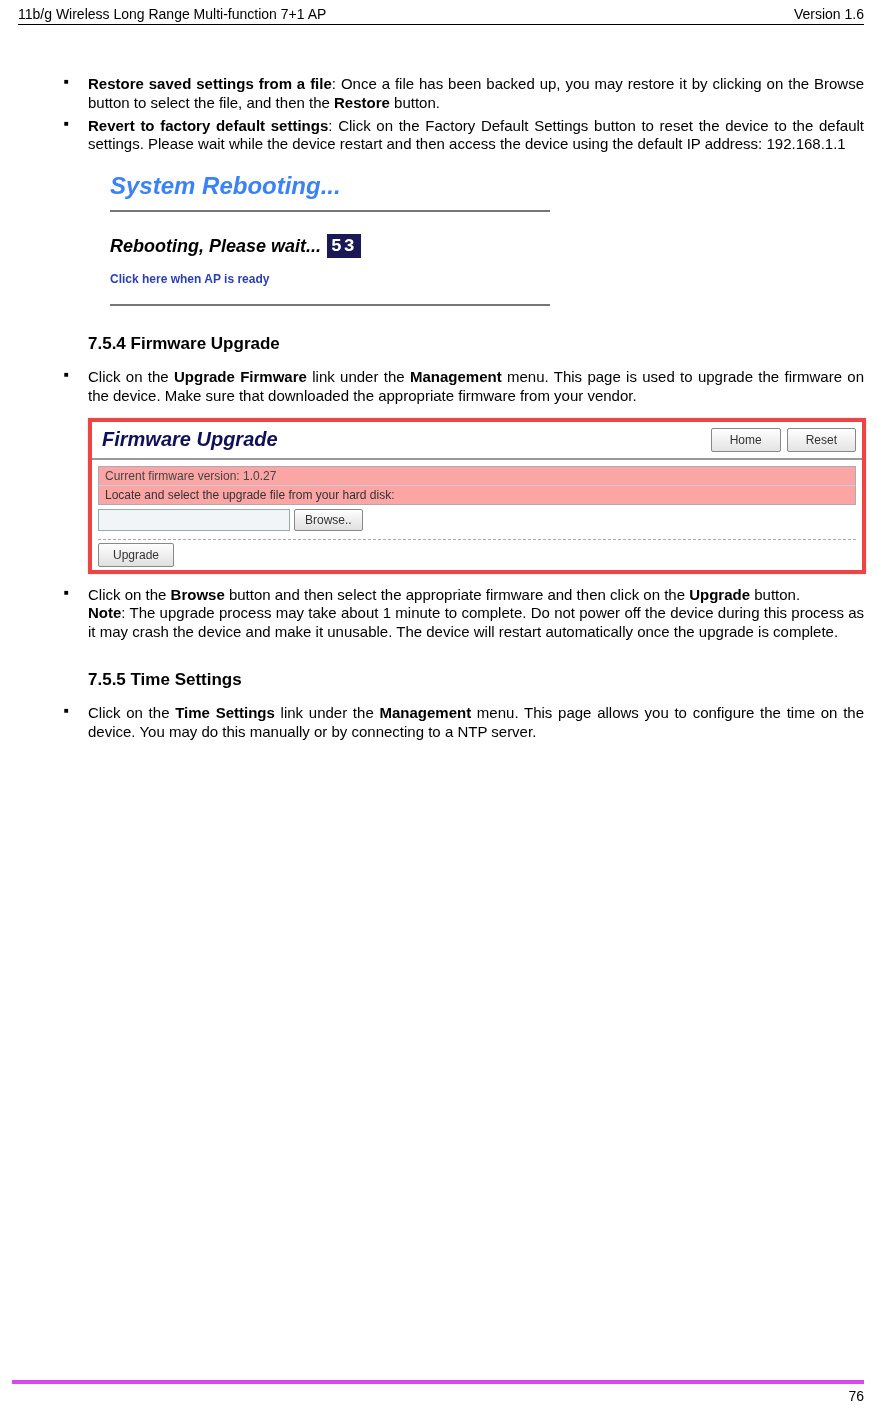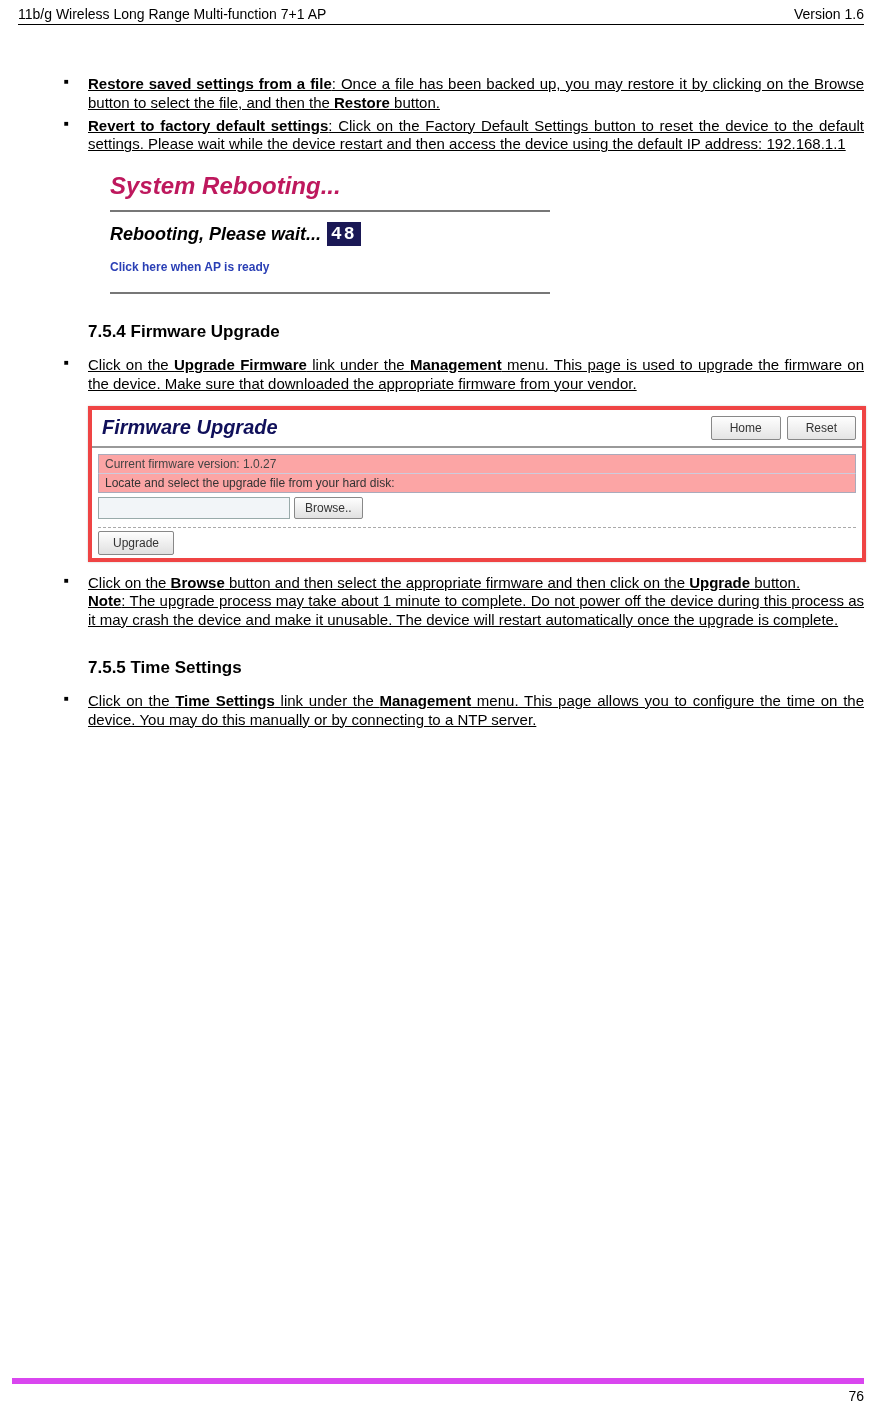"Restore saved settings from a" ul.bullets > li { text-decoration: underline -> none }
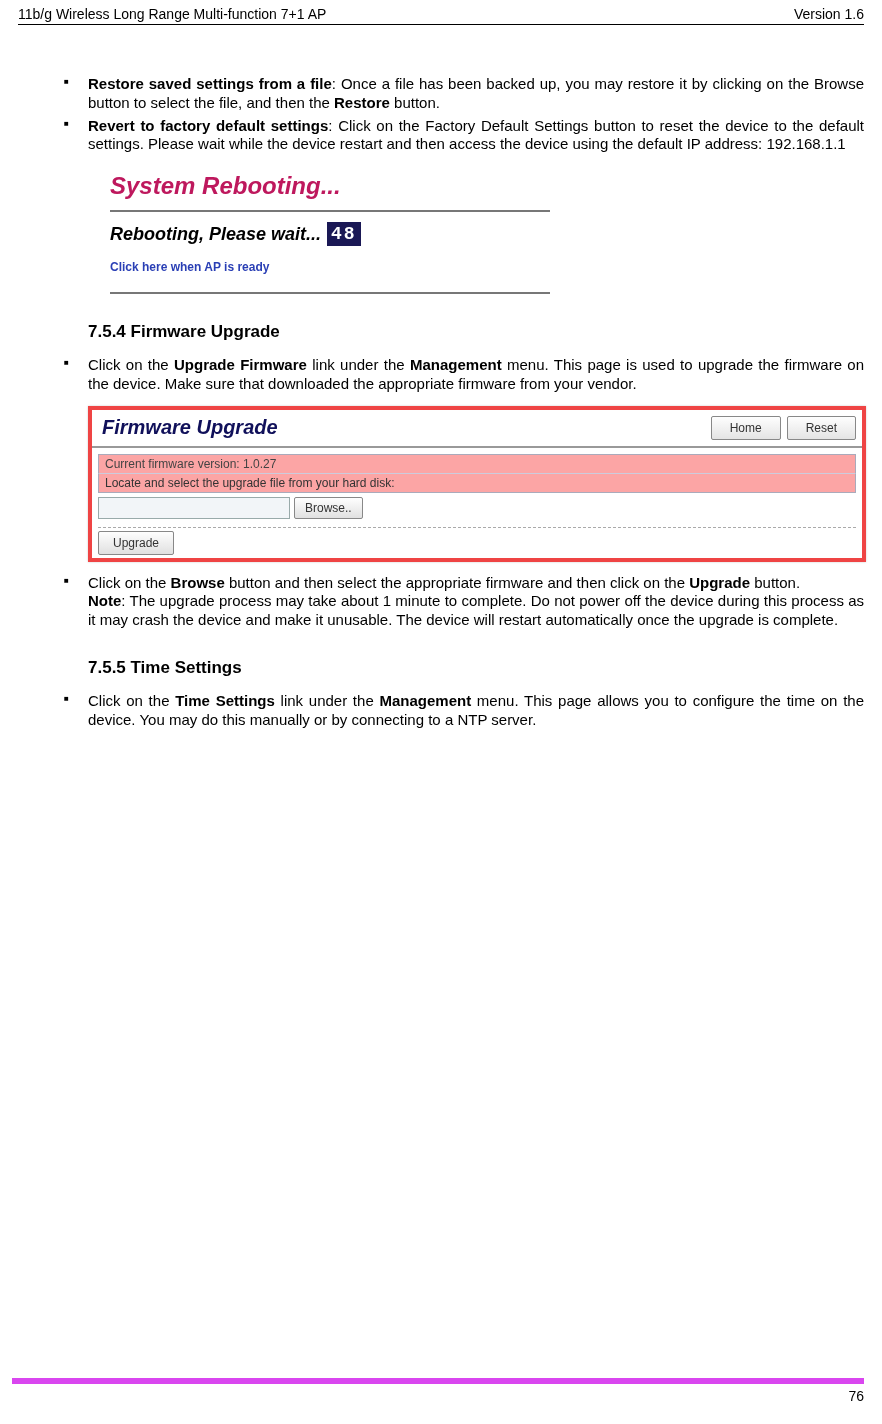"System Rebooting..." .reboot-title { color: #be185d -> #3b82f6; margin-bottom: 10px -> 22px }
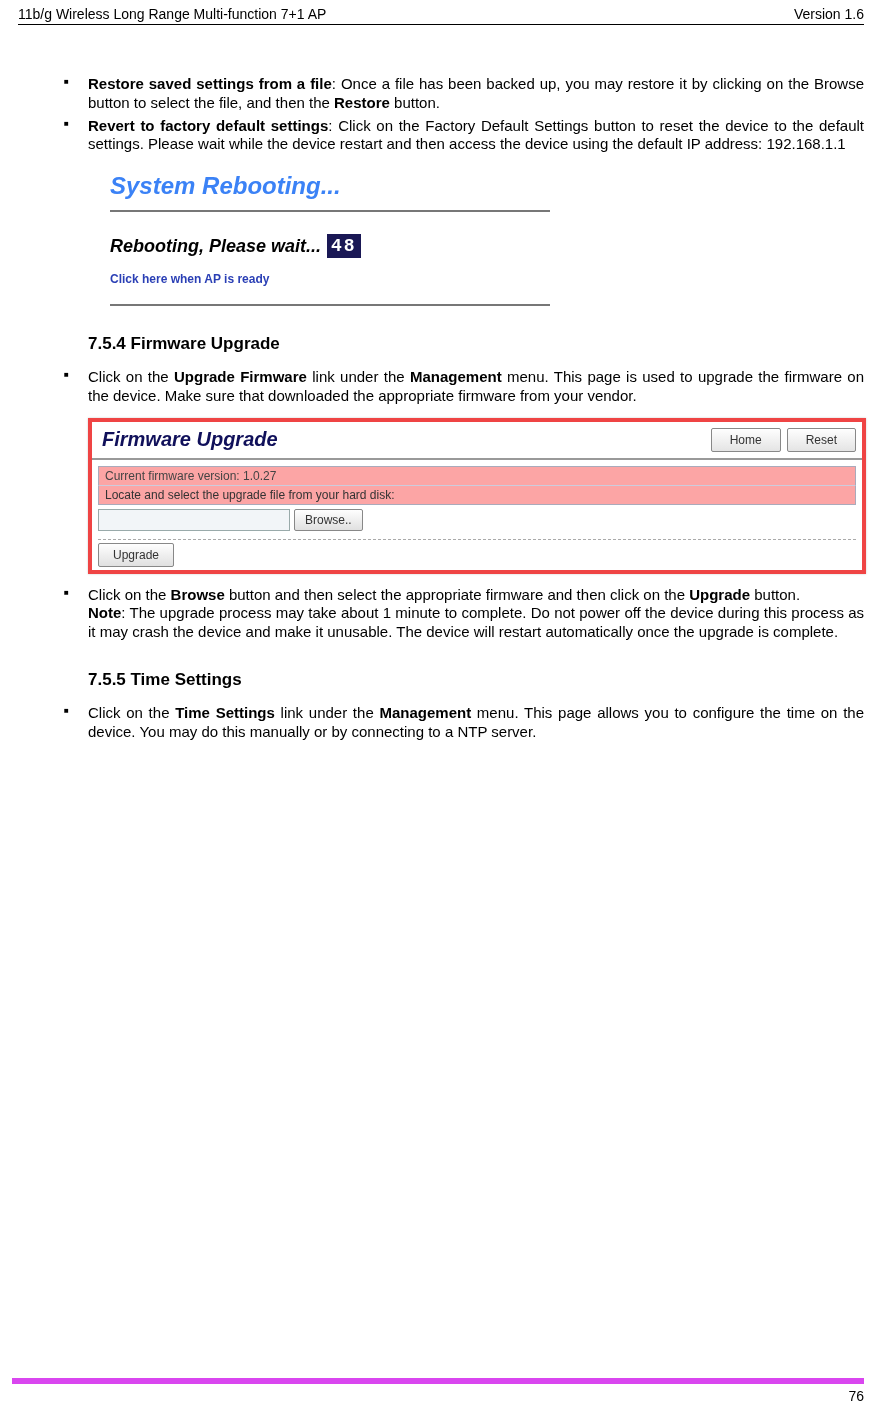"48" span.reboot-counter { text: 48 -> 53 }
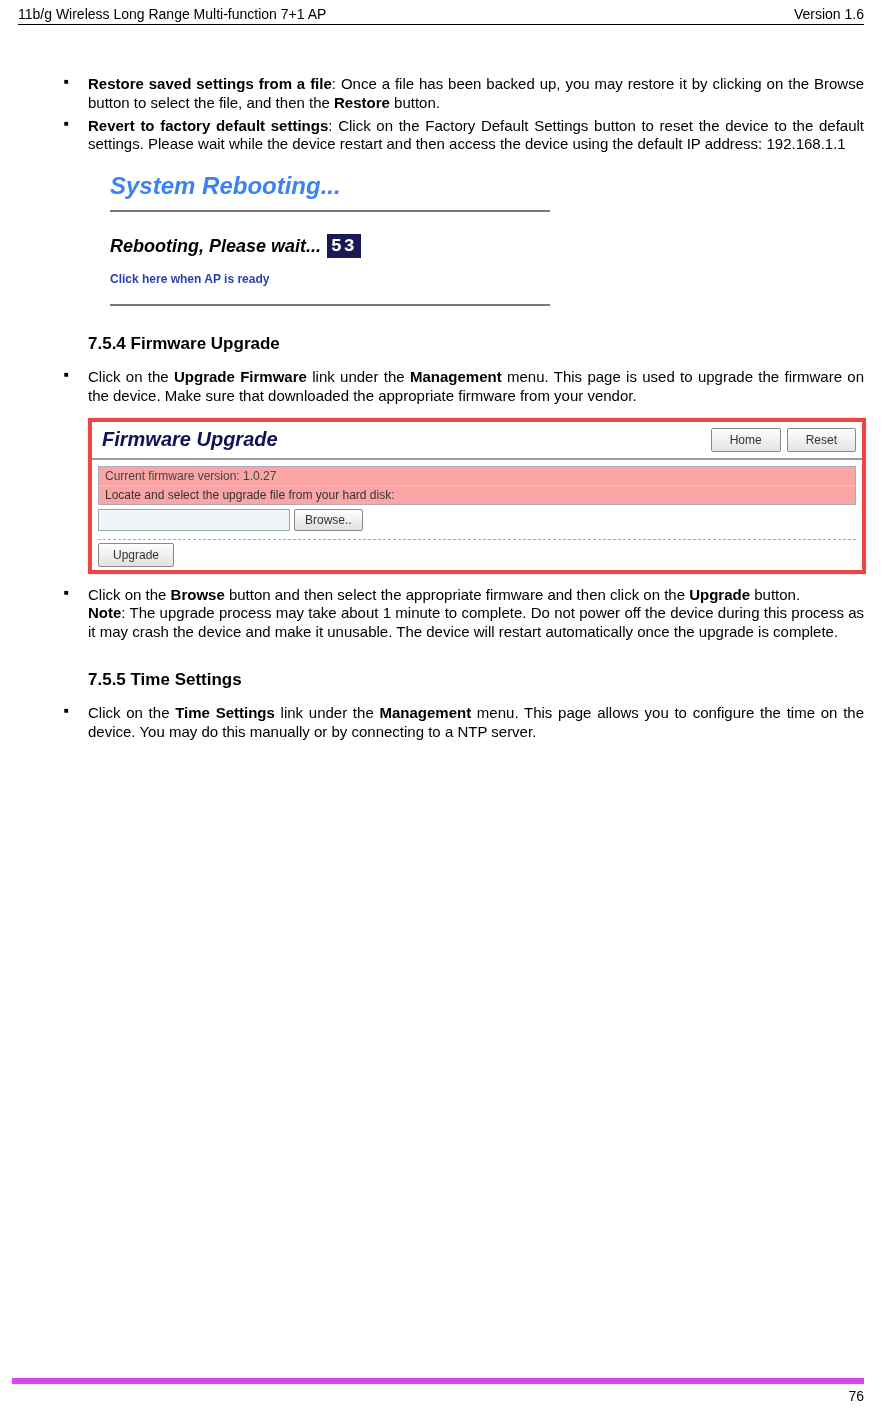"76" .bottom-bar { border-top: 6px solid #d946ef -> 4px solid #d946ef }
